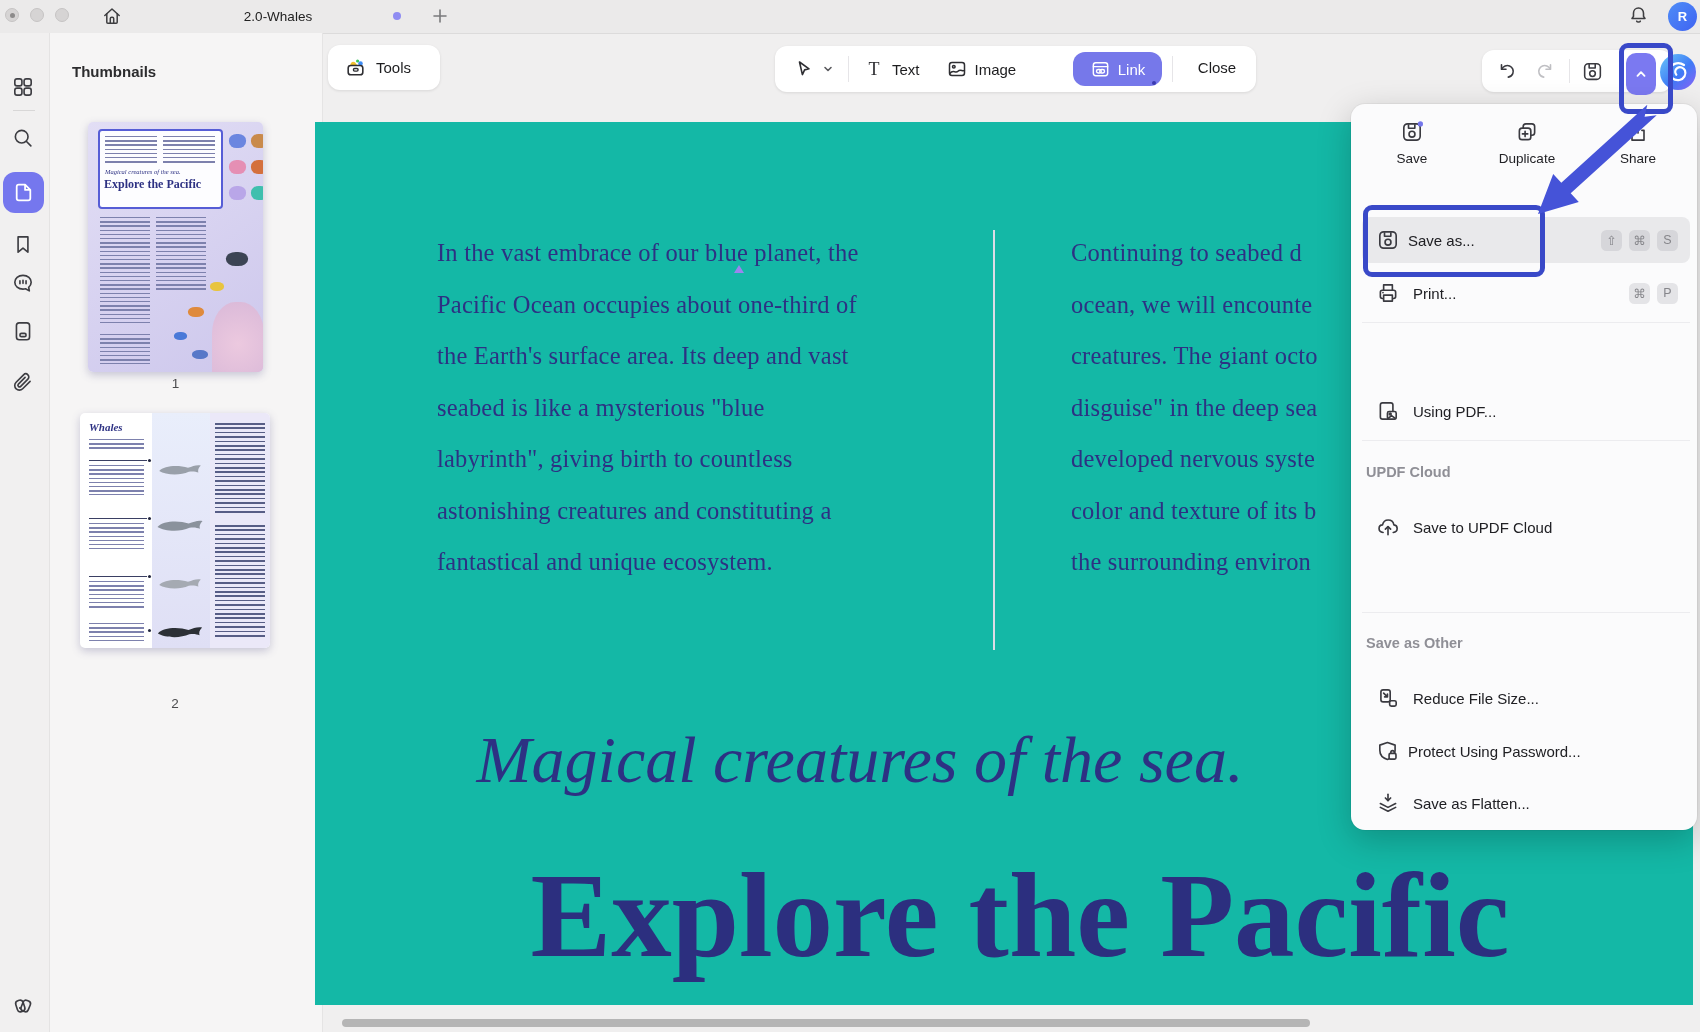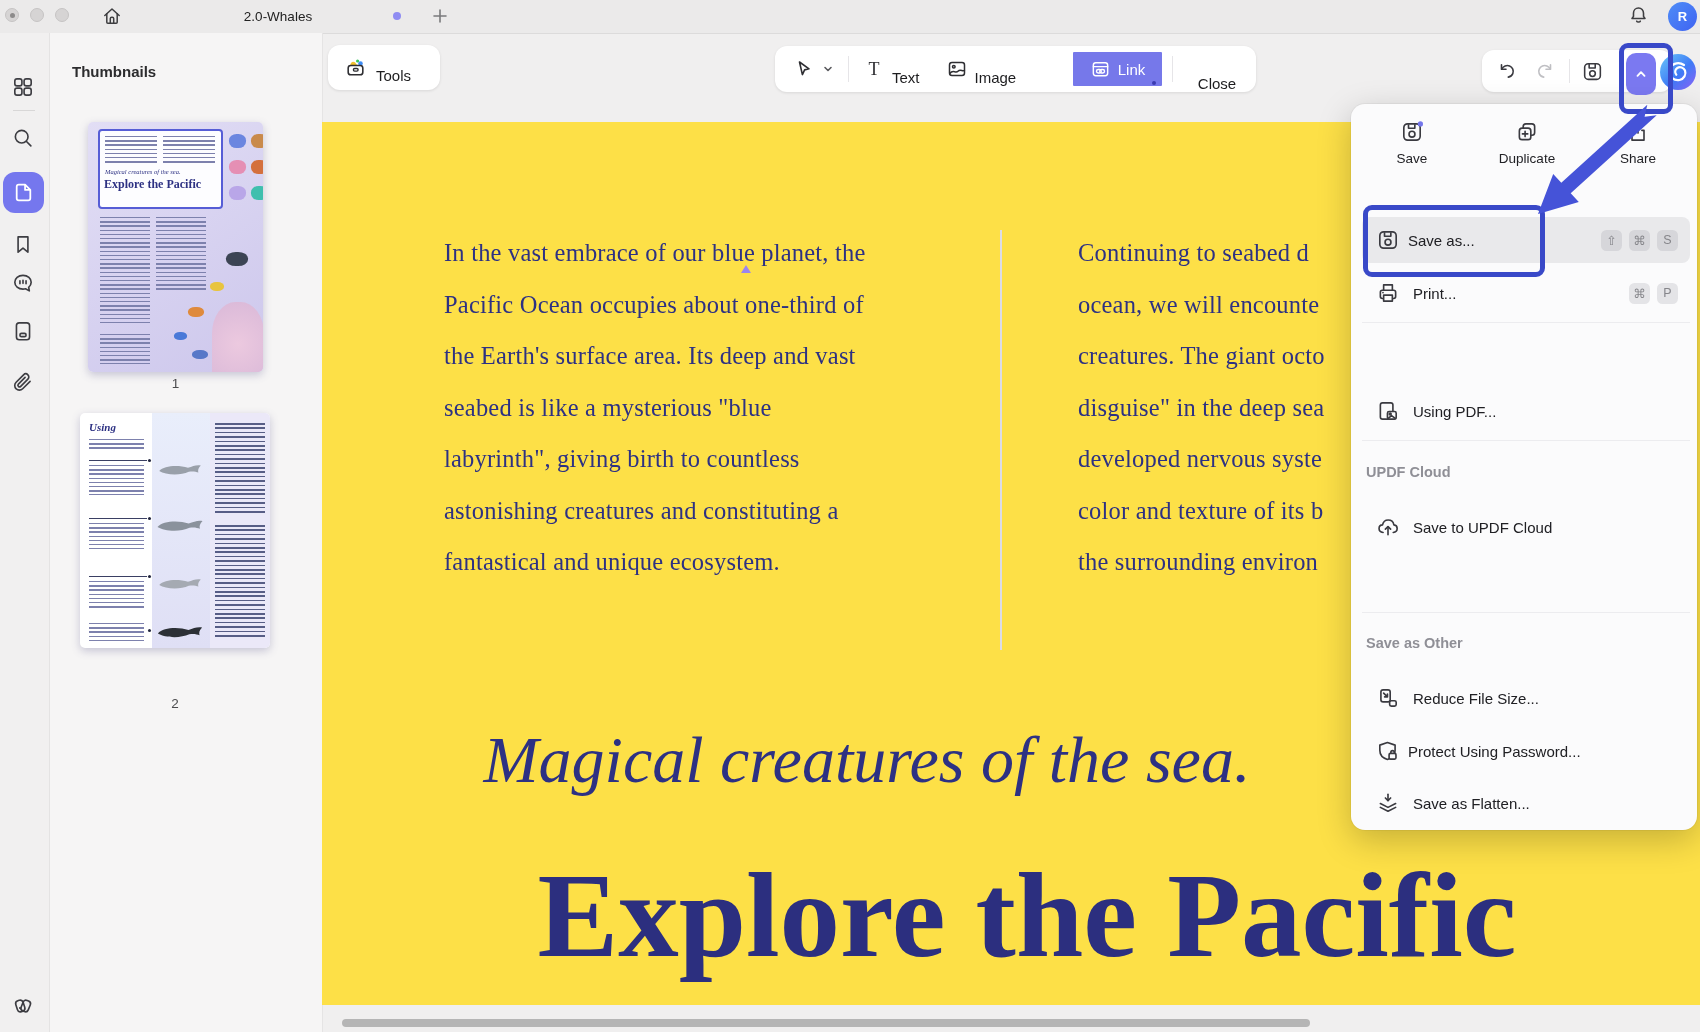"Tools" .bar-label { margin-top: 16px -> none }
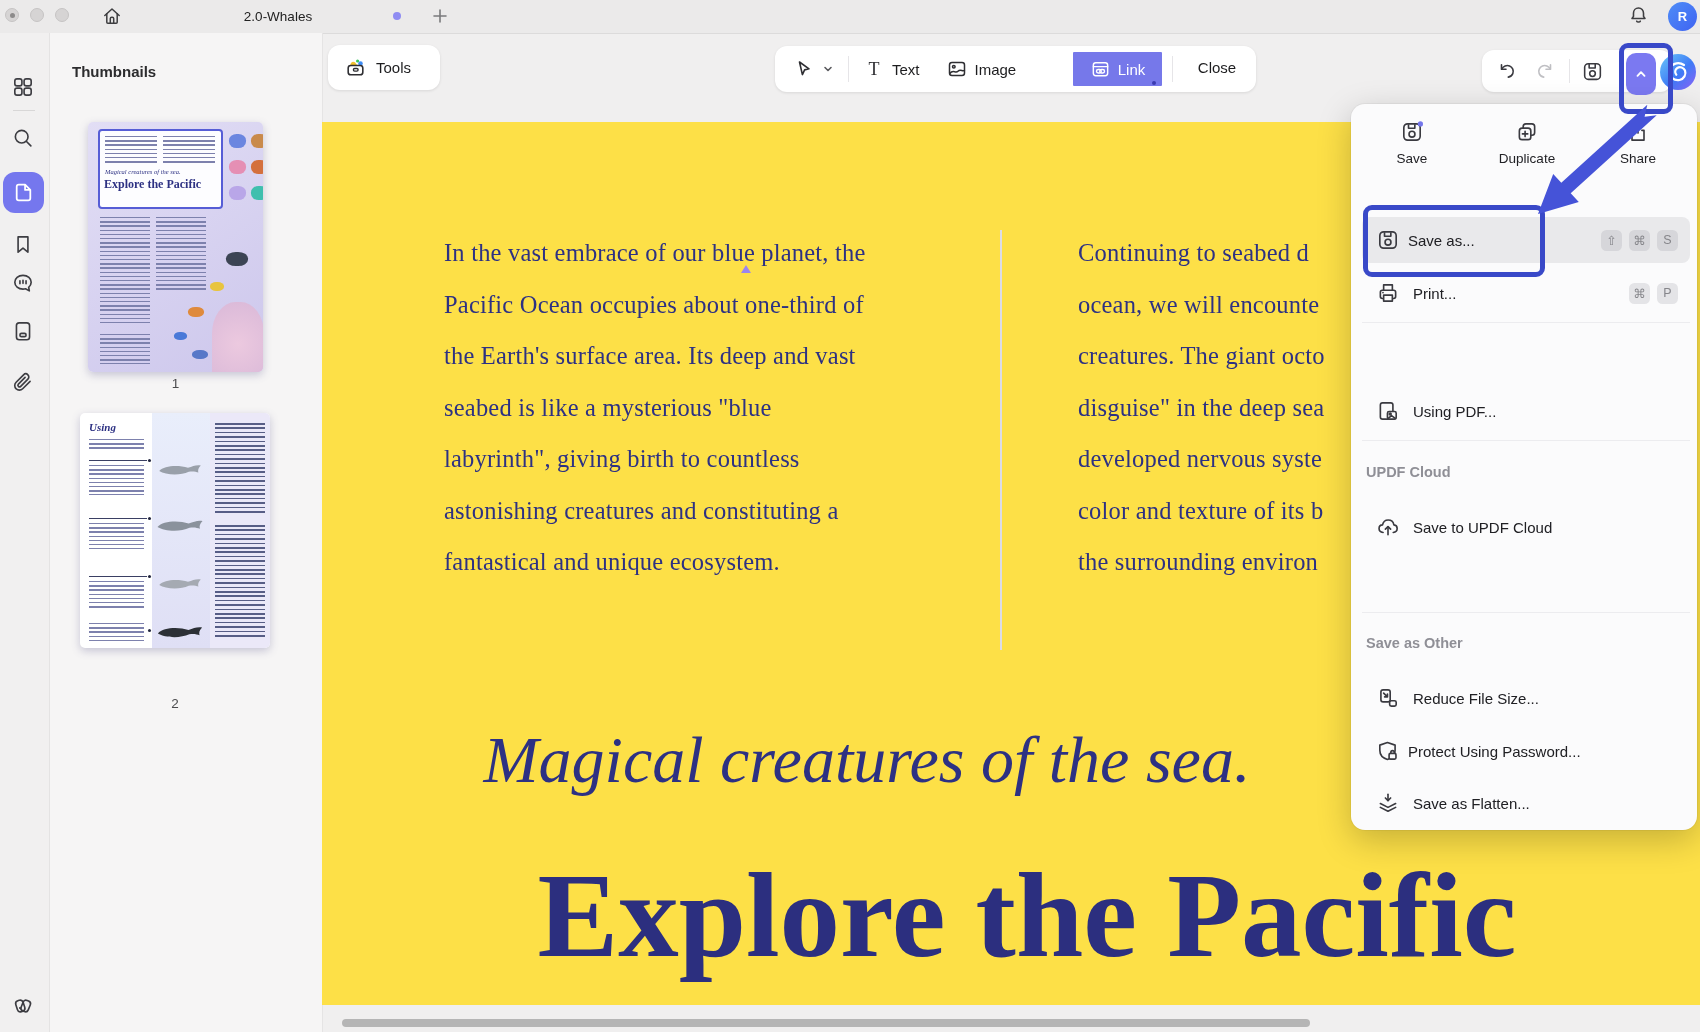"Link" .linkbtn { border-radius: 1px -> 12px }
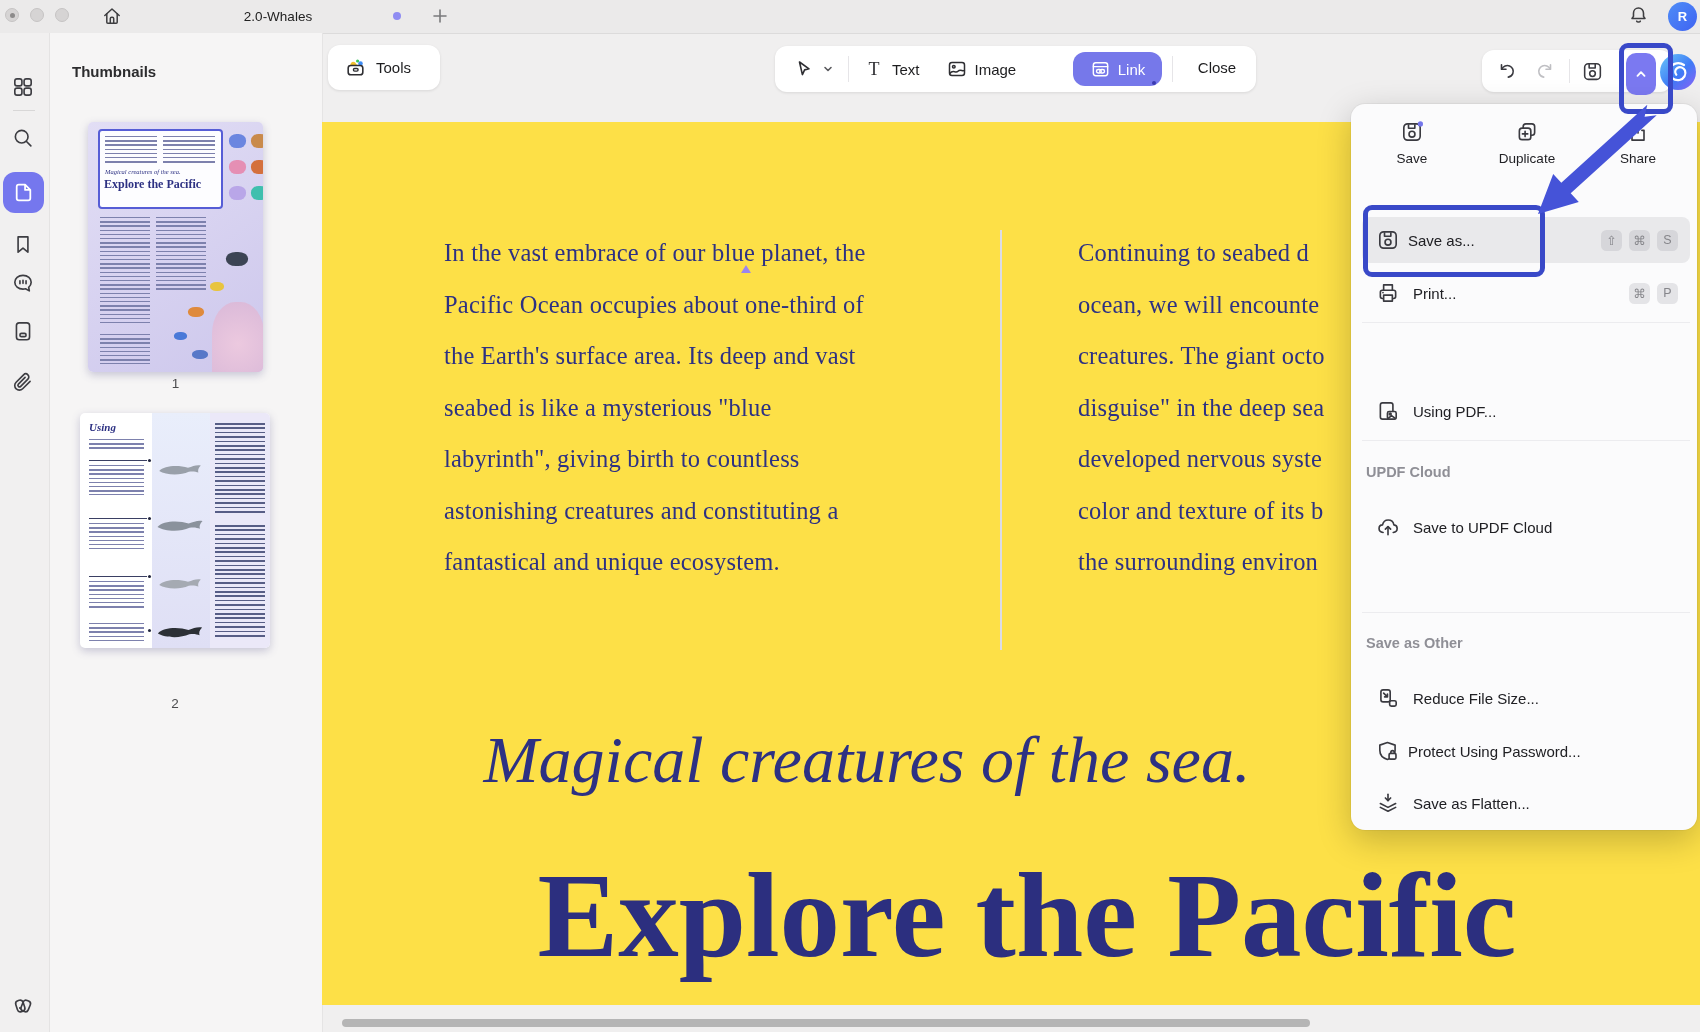"In the vast embrace of" .page { background: #fde047 -> #14b8a6; left: 322px -> 315px }
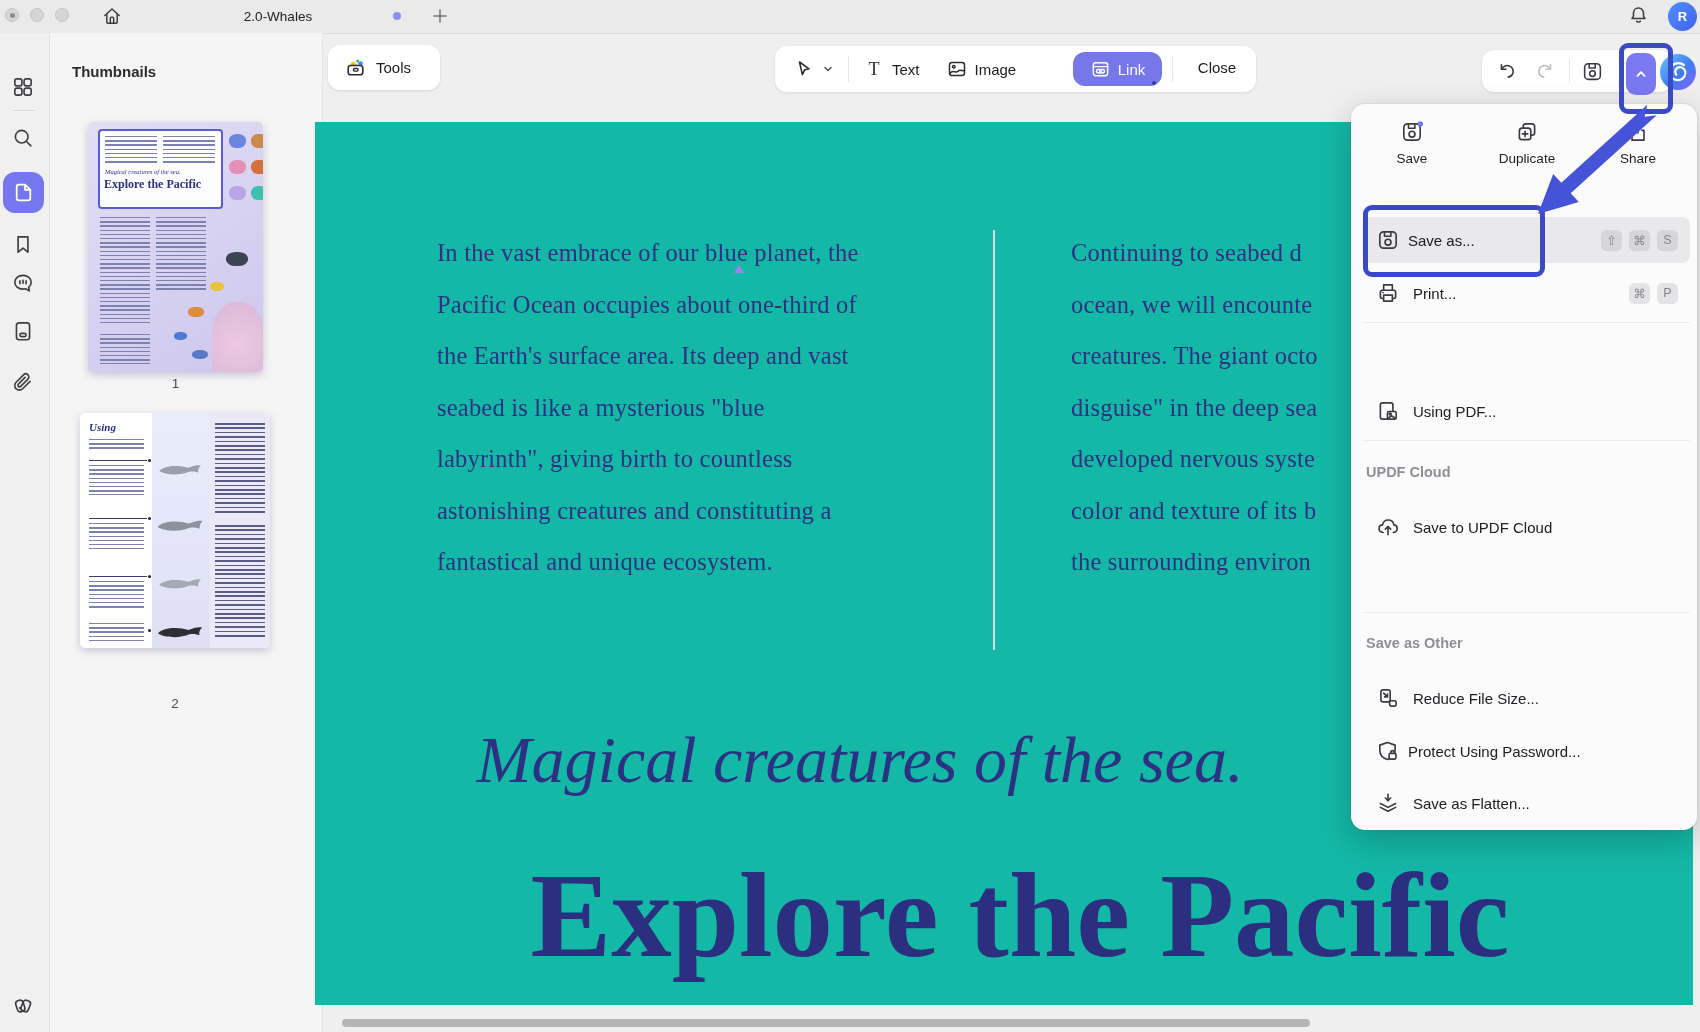"Using" div.abs { text: Using -> Whales }
